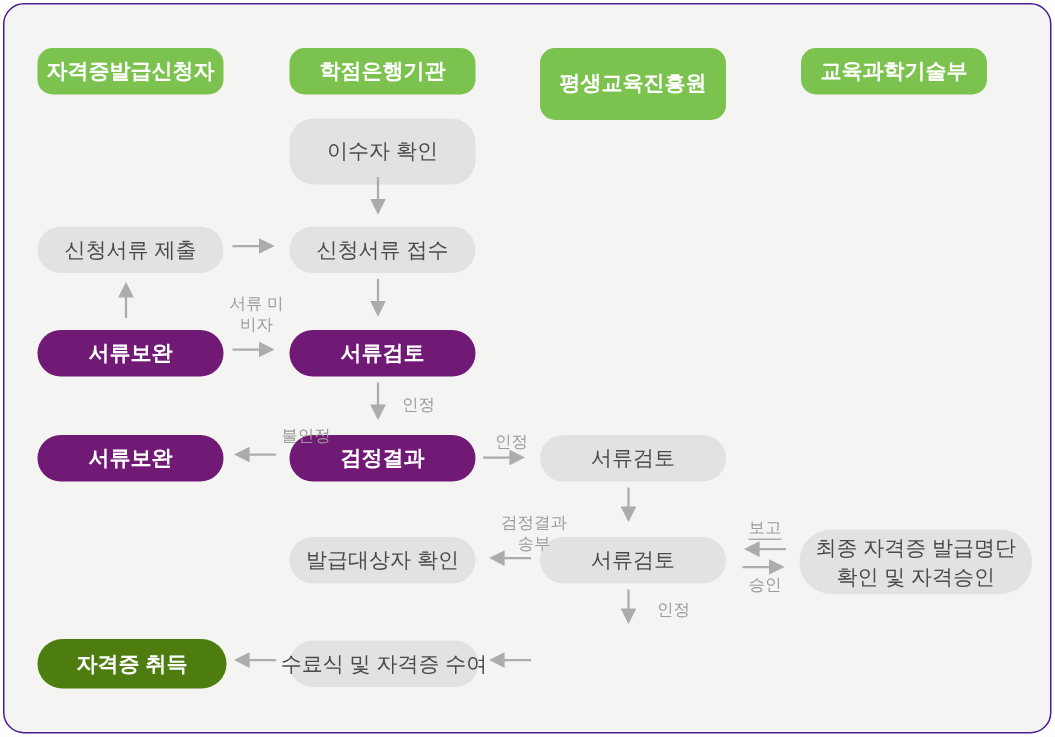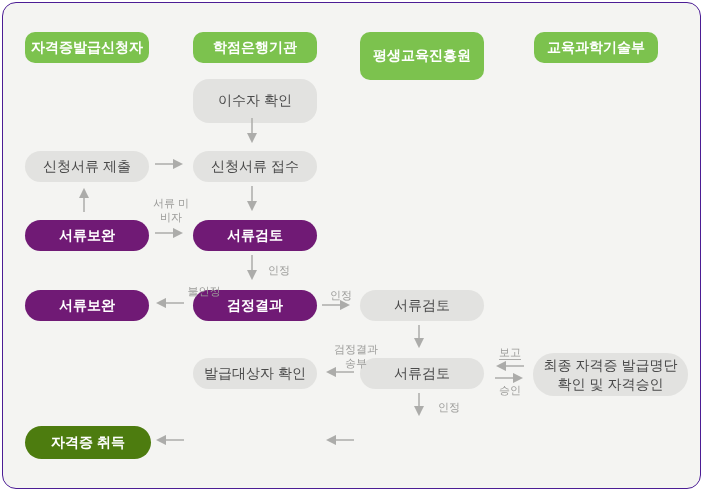"수료식 및 자격증 수여" div.node { html: none -> <div>수료식 및 자격증 수여</div> }
